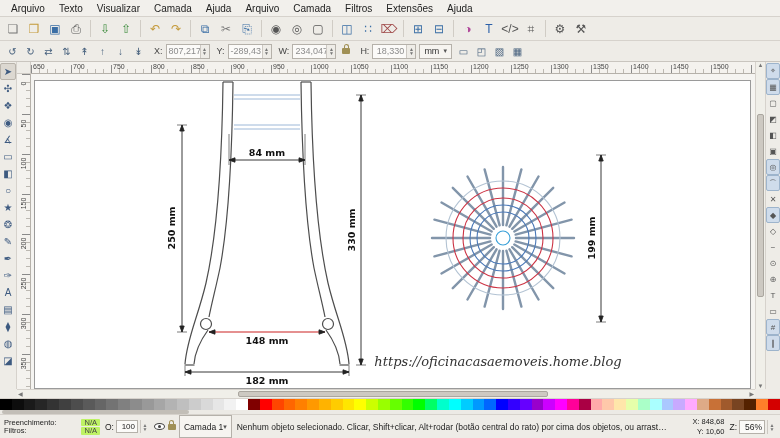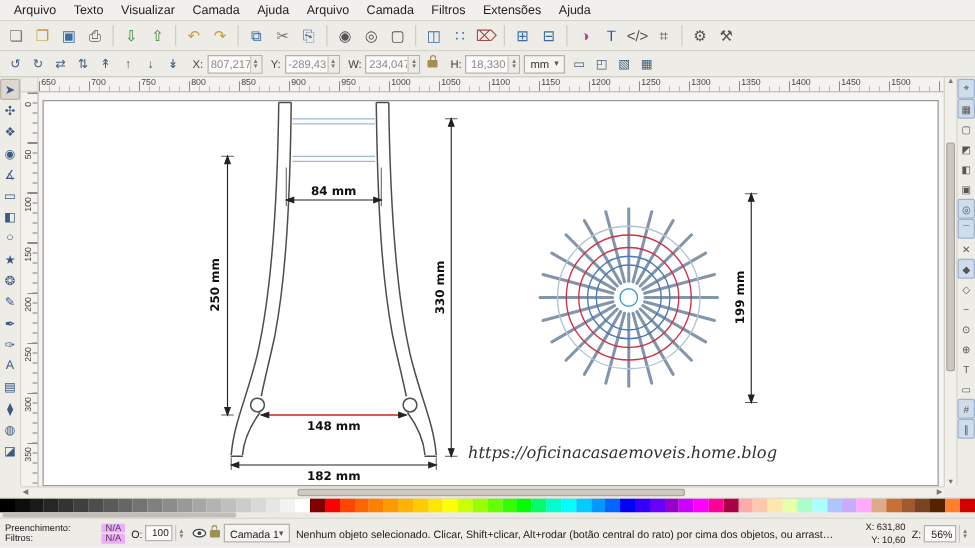"N/A" .fs-val { background: #f0abfc -> #bef264 }
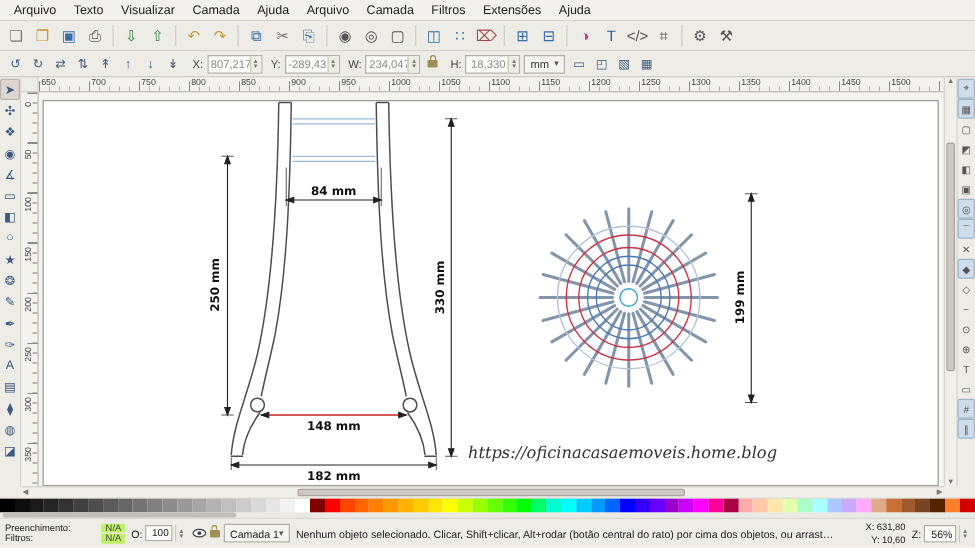"Camada 1" .layer-dd { height: 15px -> 23px }
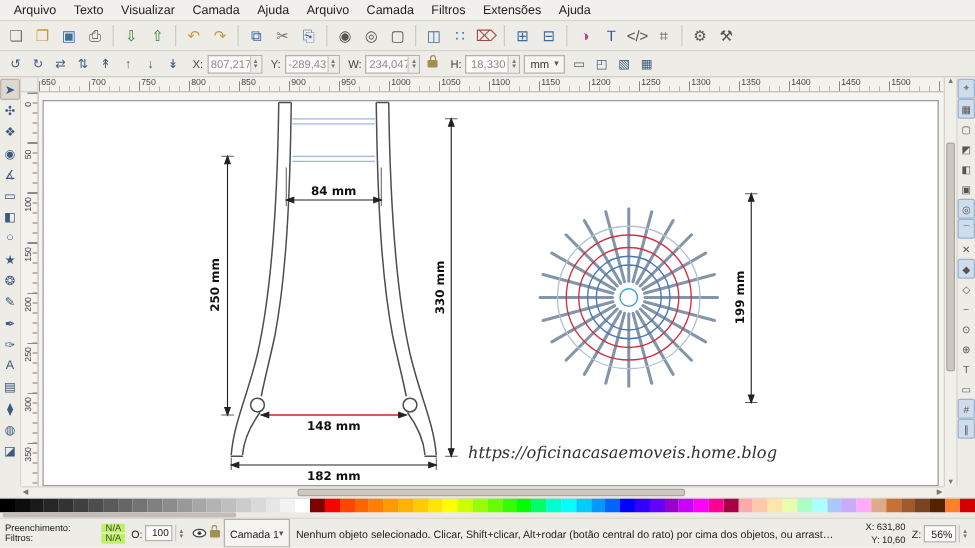"631,80" span { text: 631,80 -> 848,68 }
